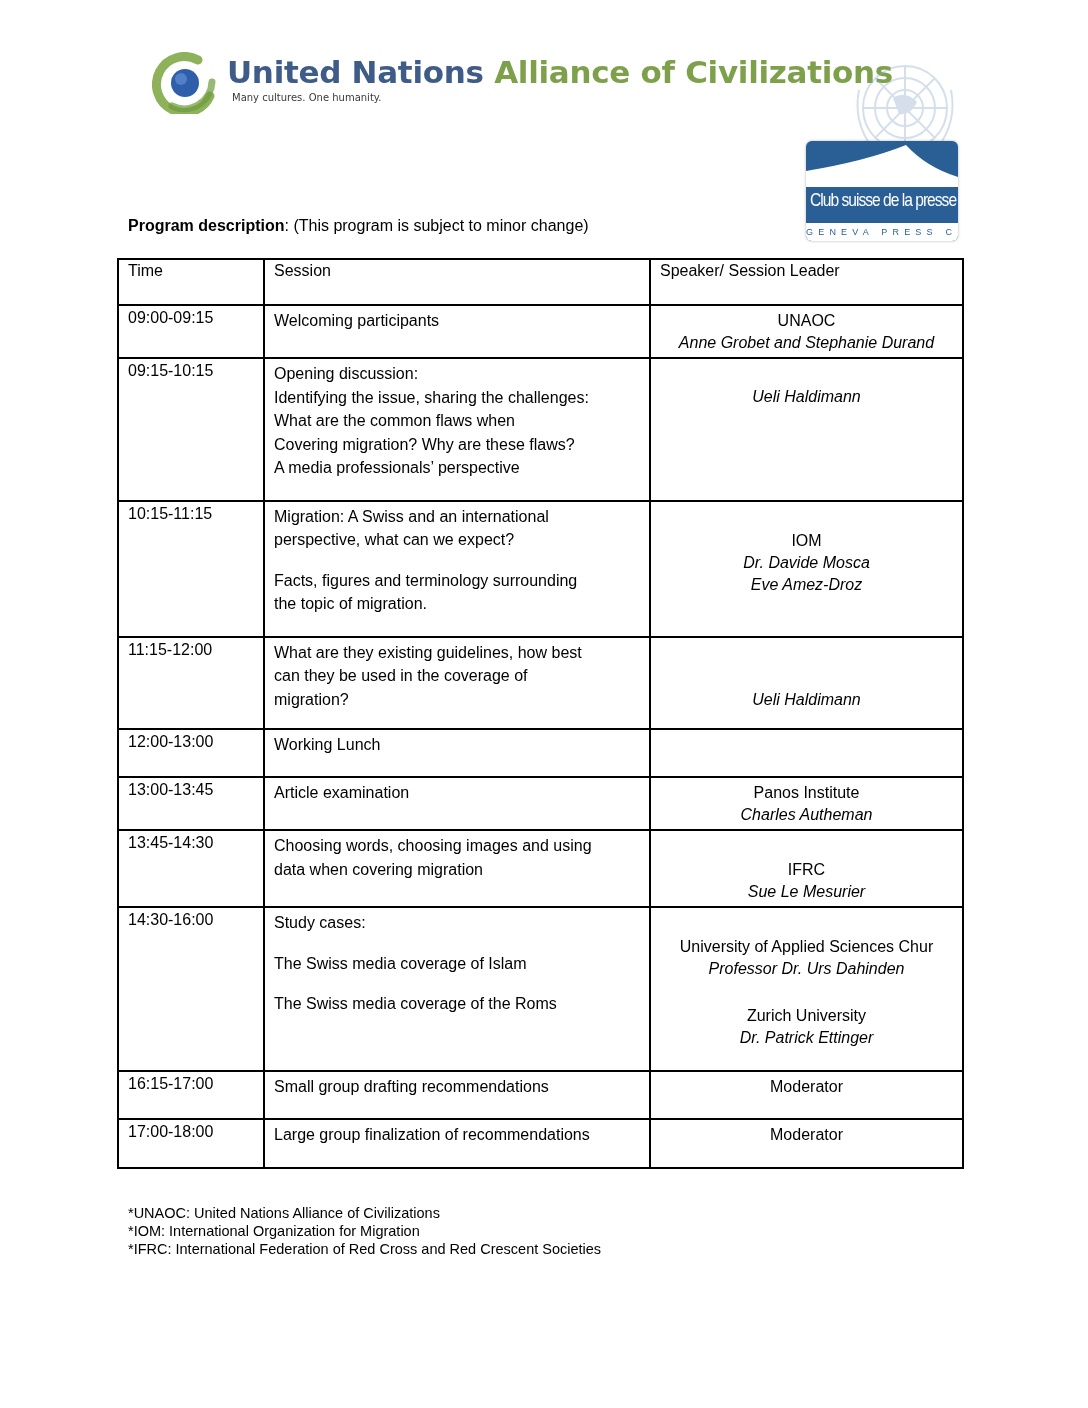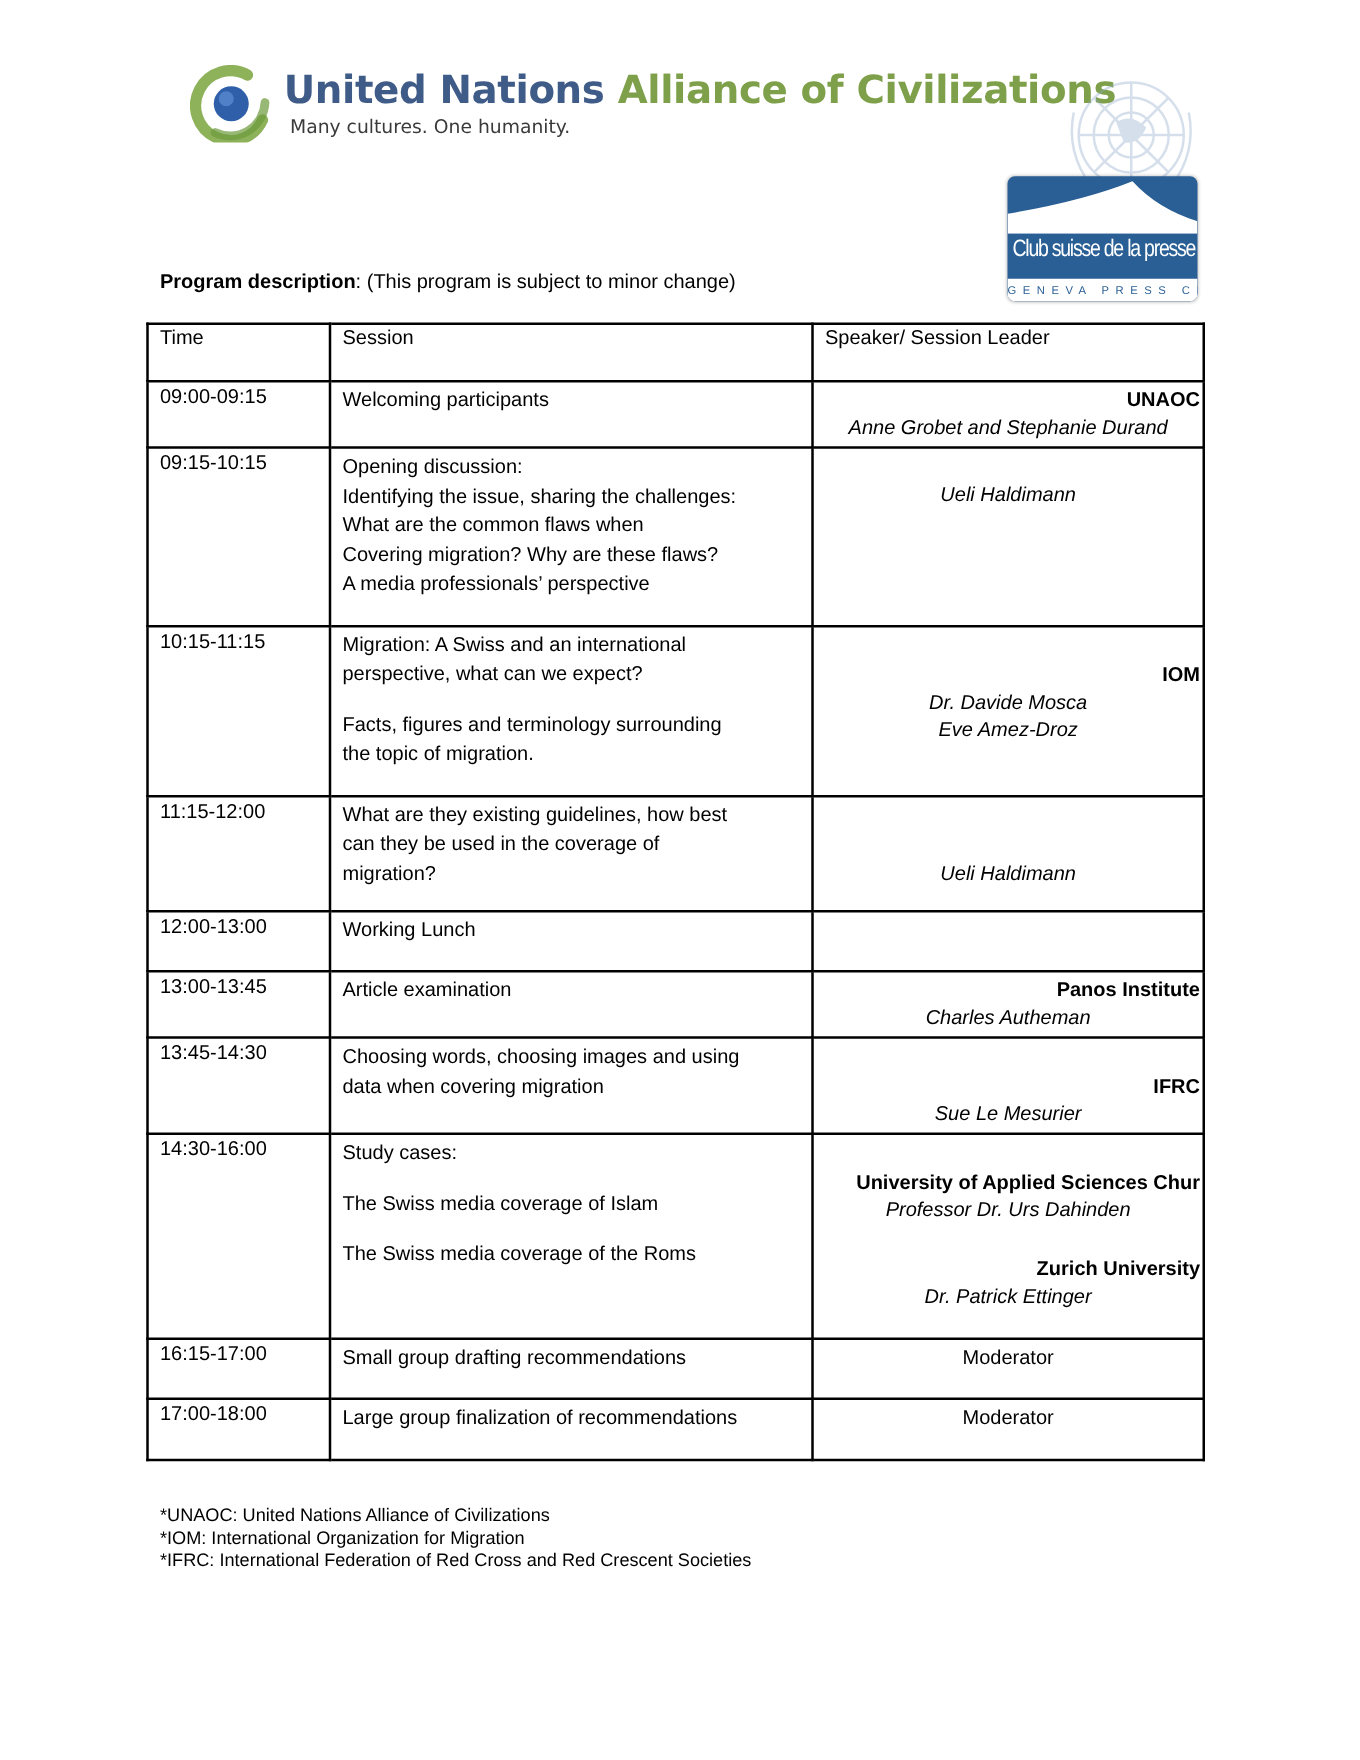"Many cultures. One humanity." .unaoc-tagline { font-size: 15px -> 10px }
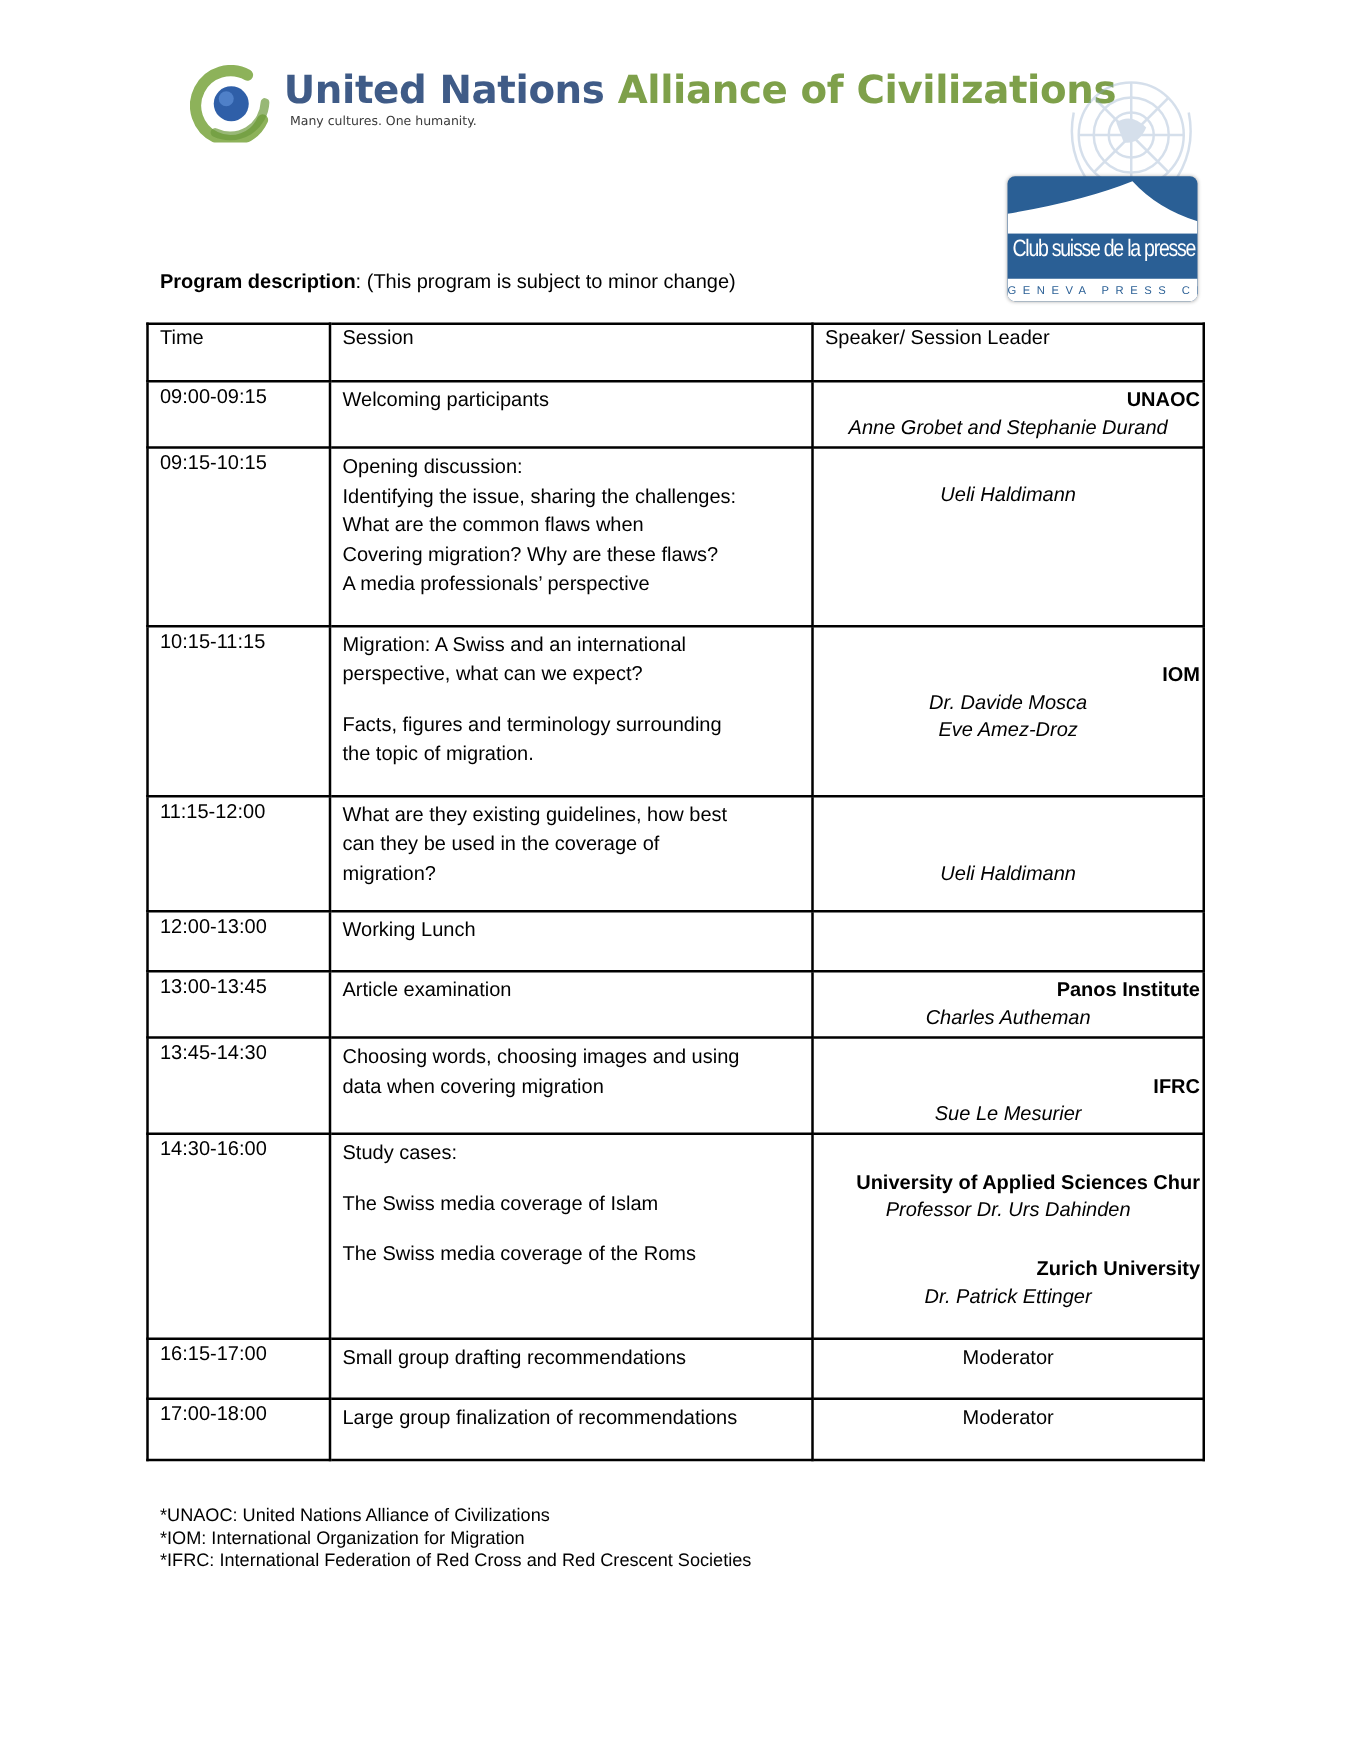"UNAOC" .sp-org { font-weight: bold -> normal; text-align: right -> none }
